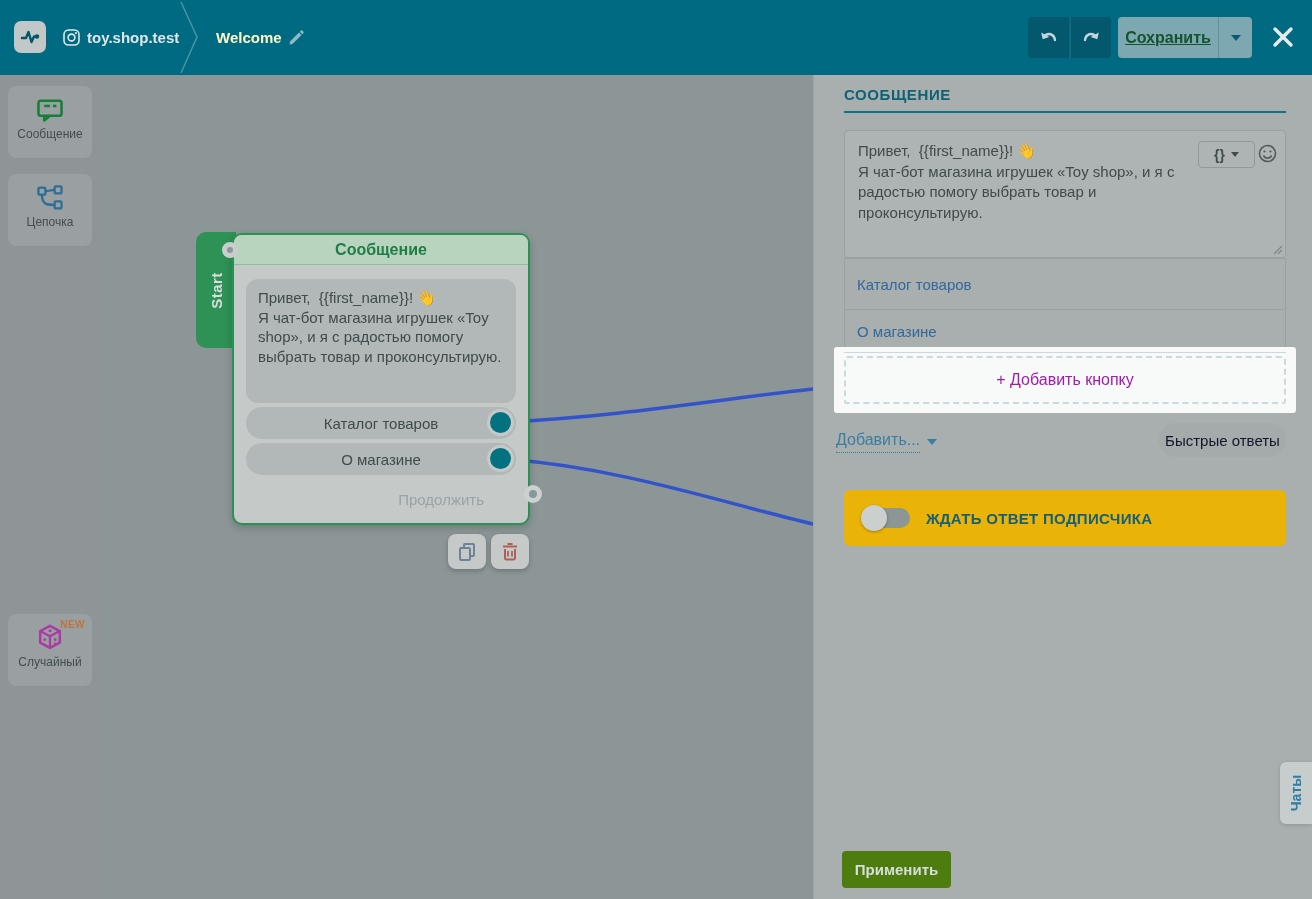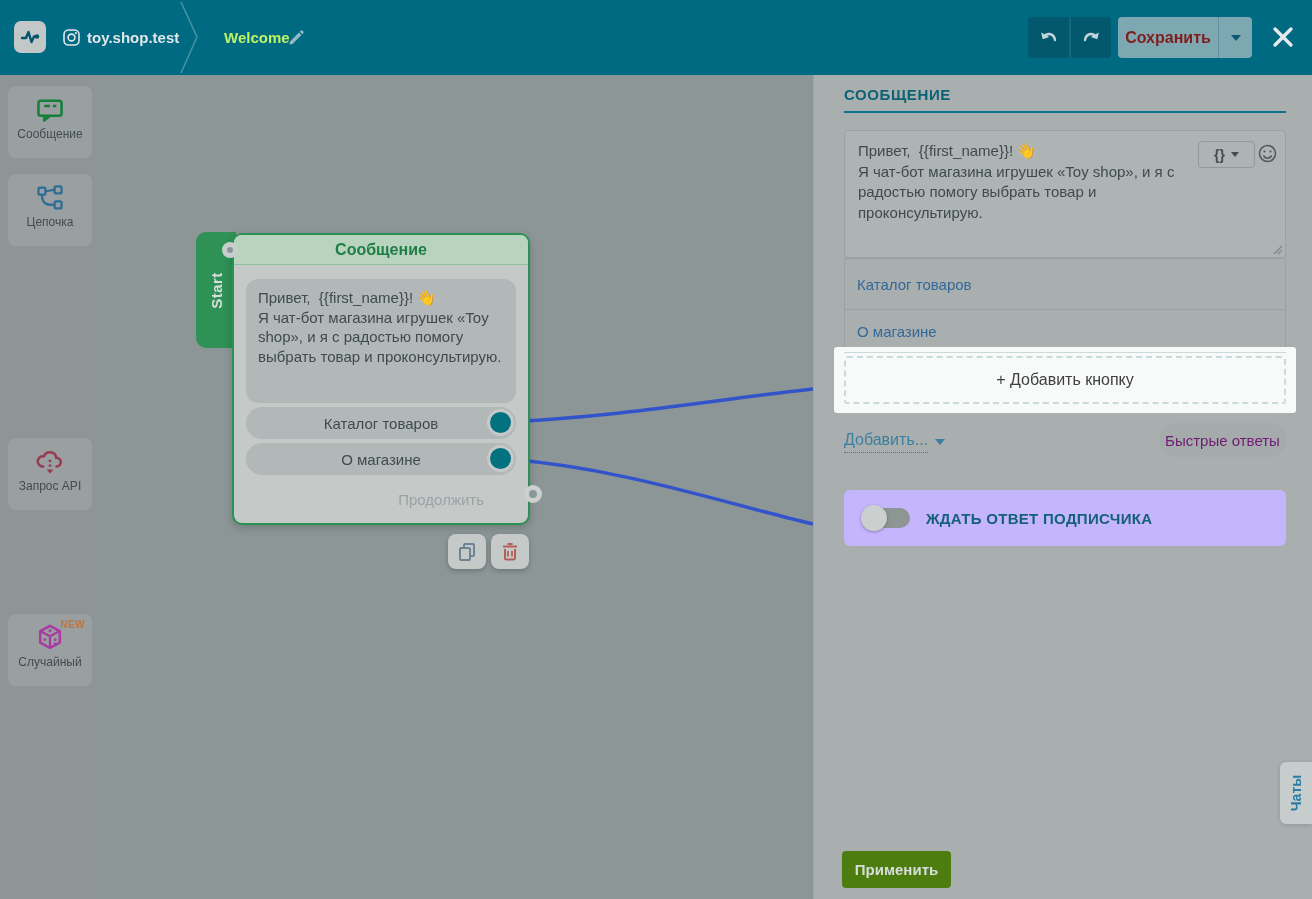"Welcome" .flowname { color: #bef264 -> #fef9c3; left: 224px -> 216px }
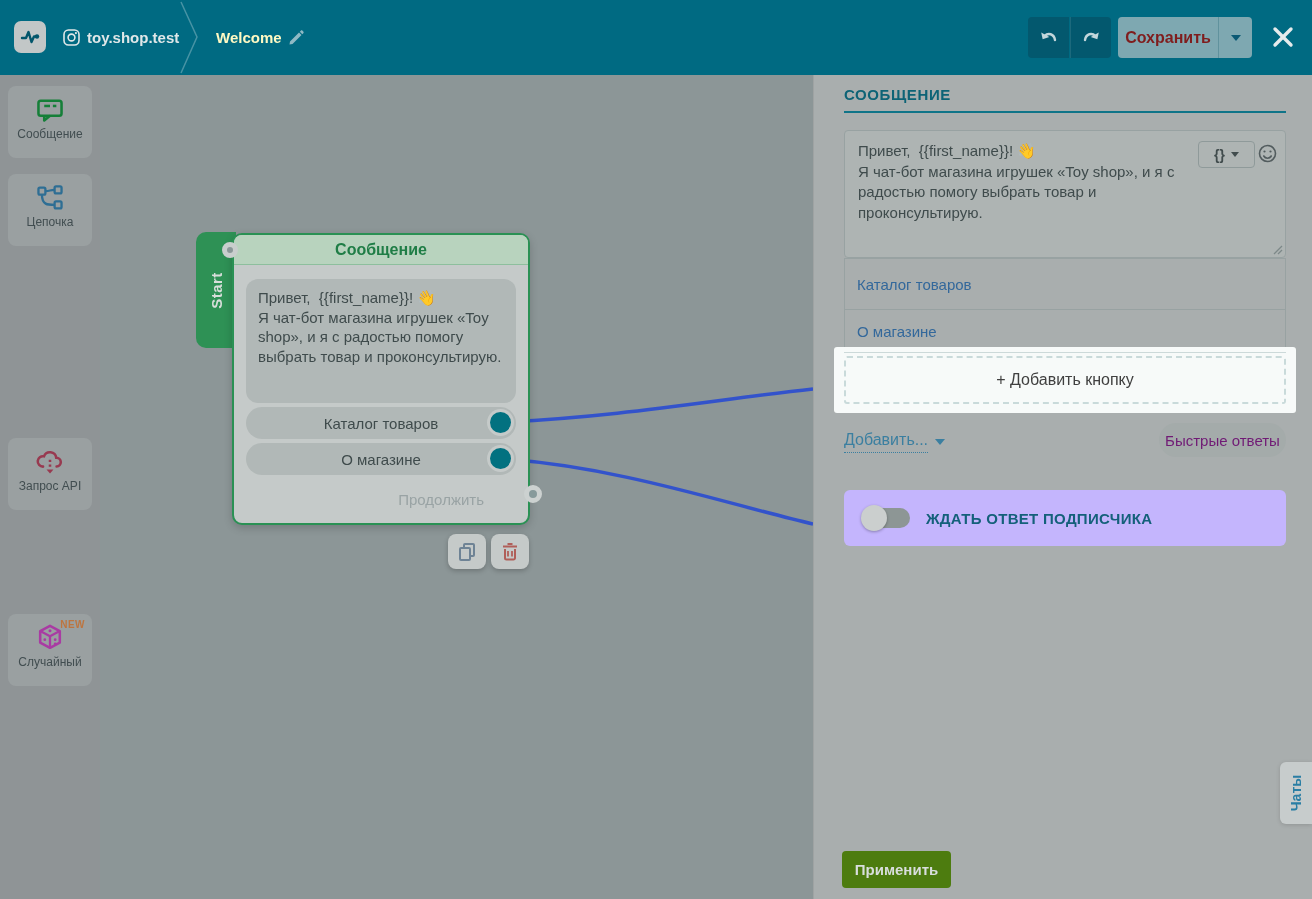"Сохранить" .savebtn .lbl { color: #7f1d1d -> #14532d; text-decoration: none -> underline }
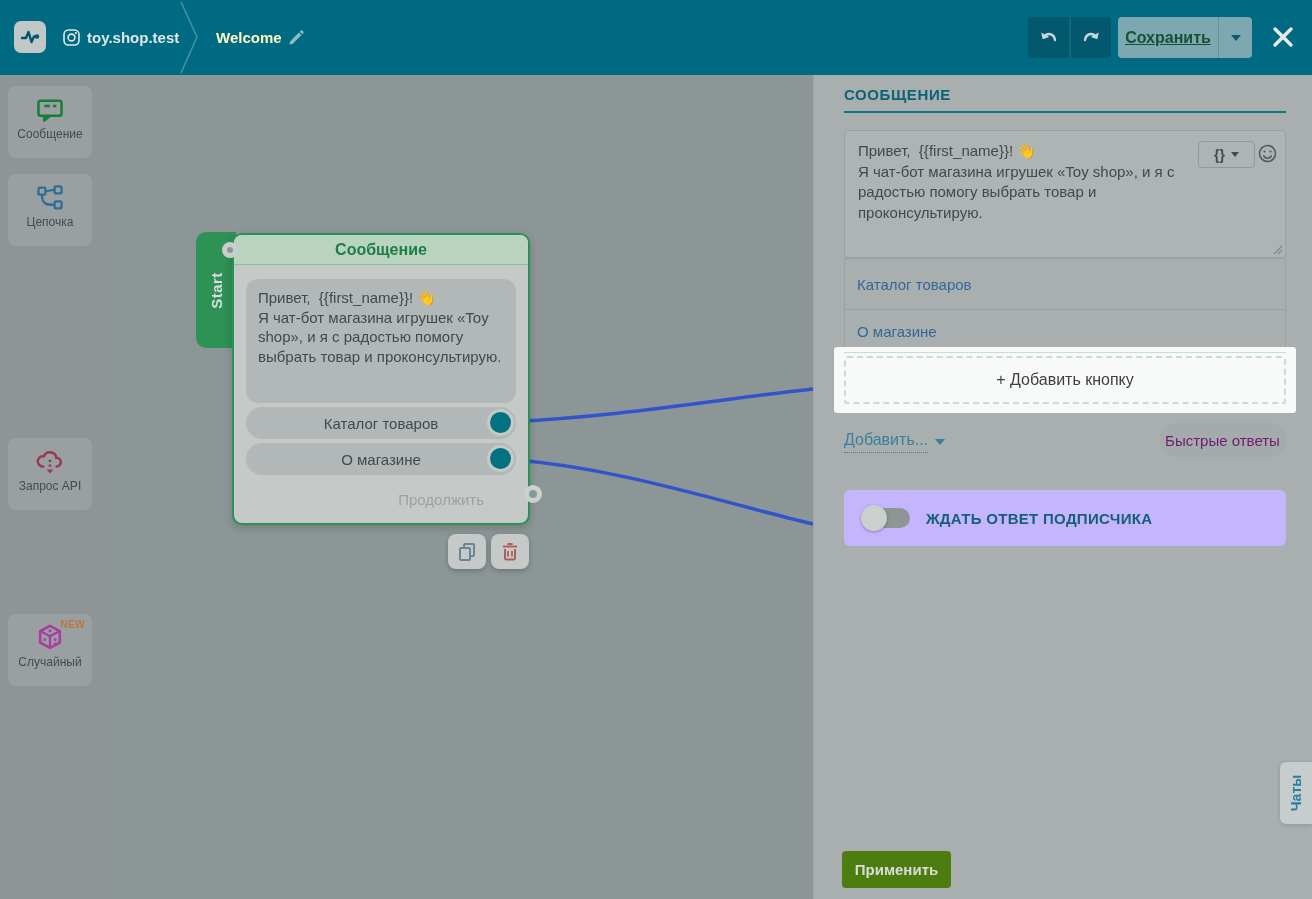"+ Добавить кнопку" .addbox { color: #404040 -> #a21caf }
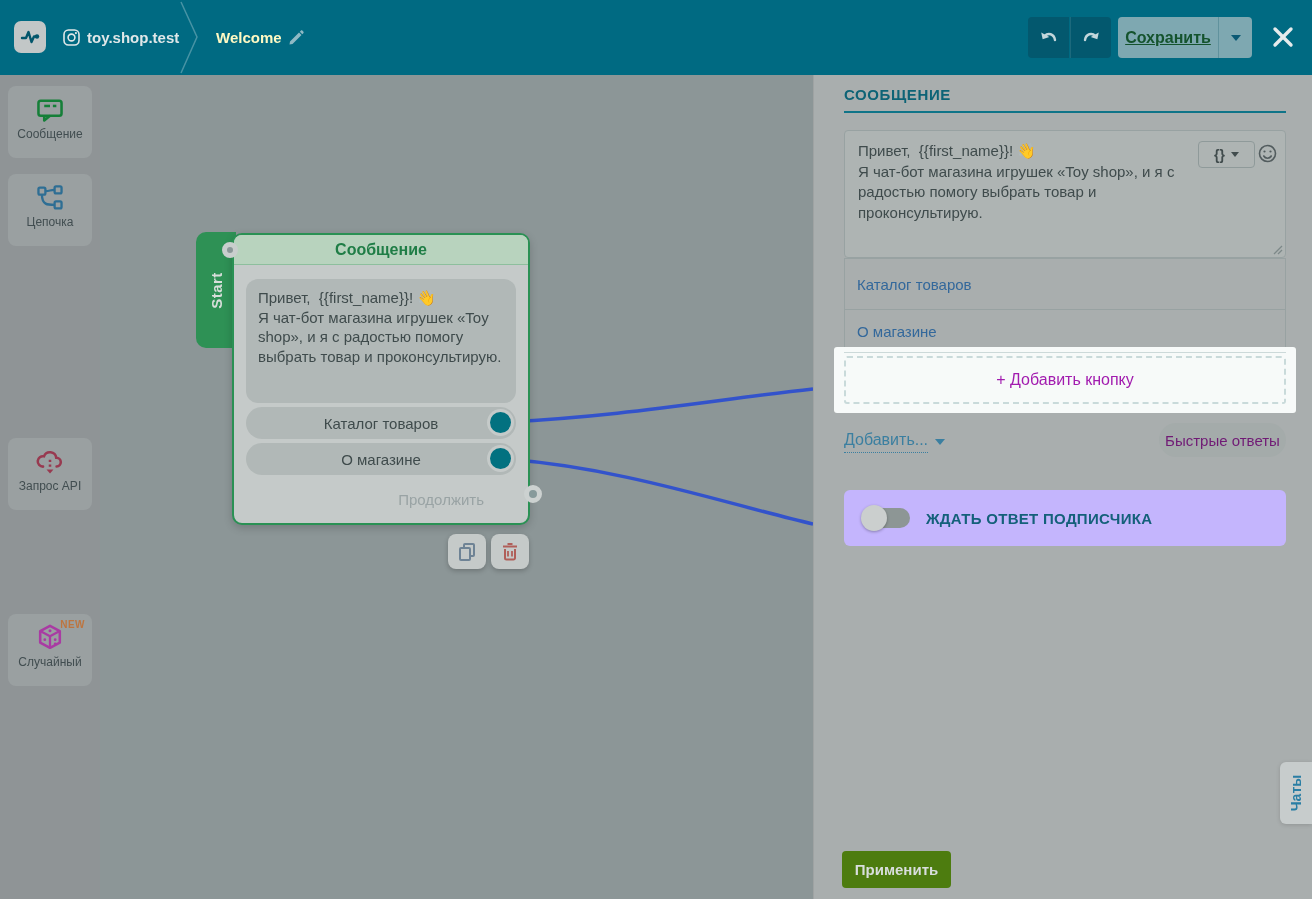"Добавить..." .addmore { left: 30px -> 22px }
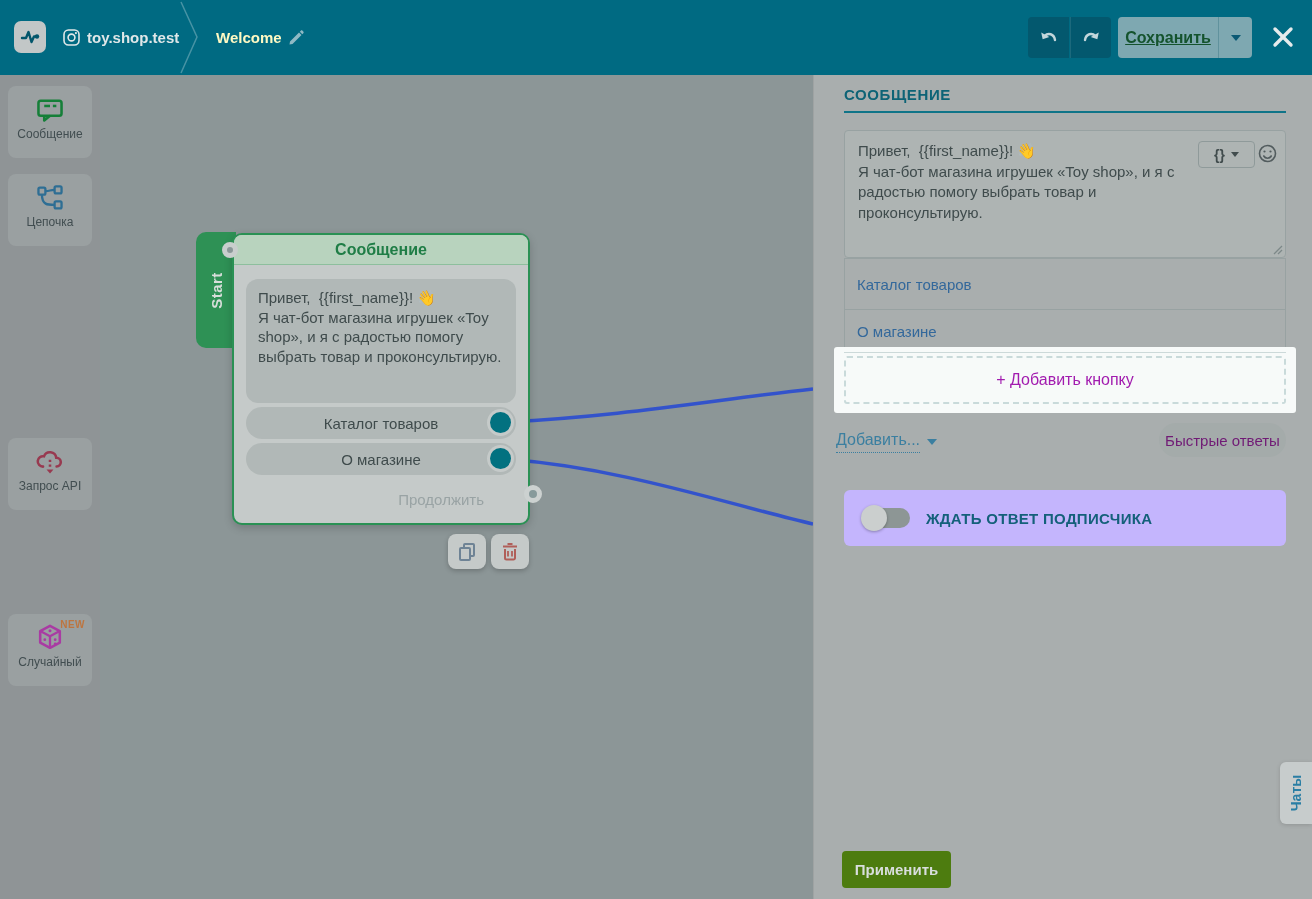"Быстрые ответы" .quickbtn { color: #701a75 -> #0f172a }
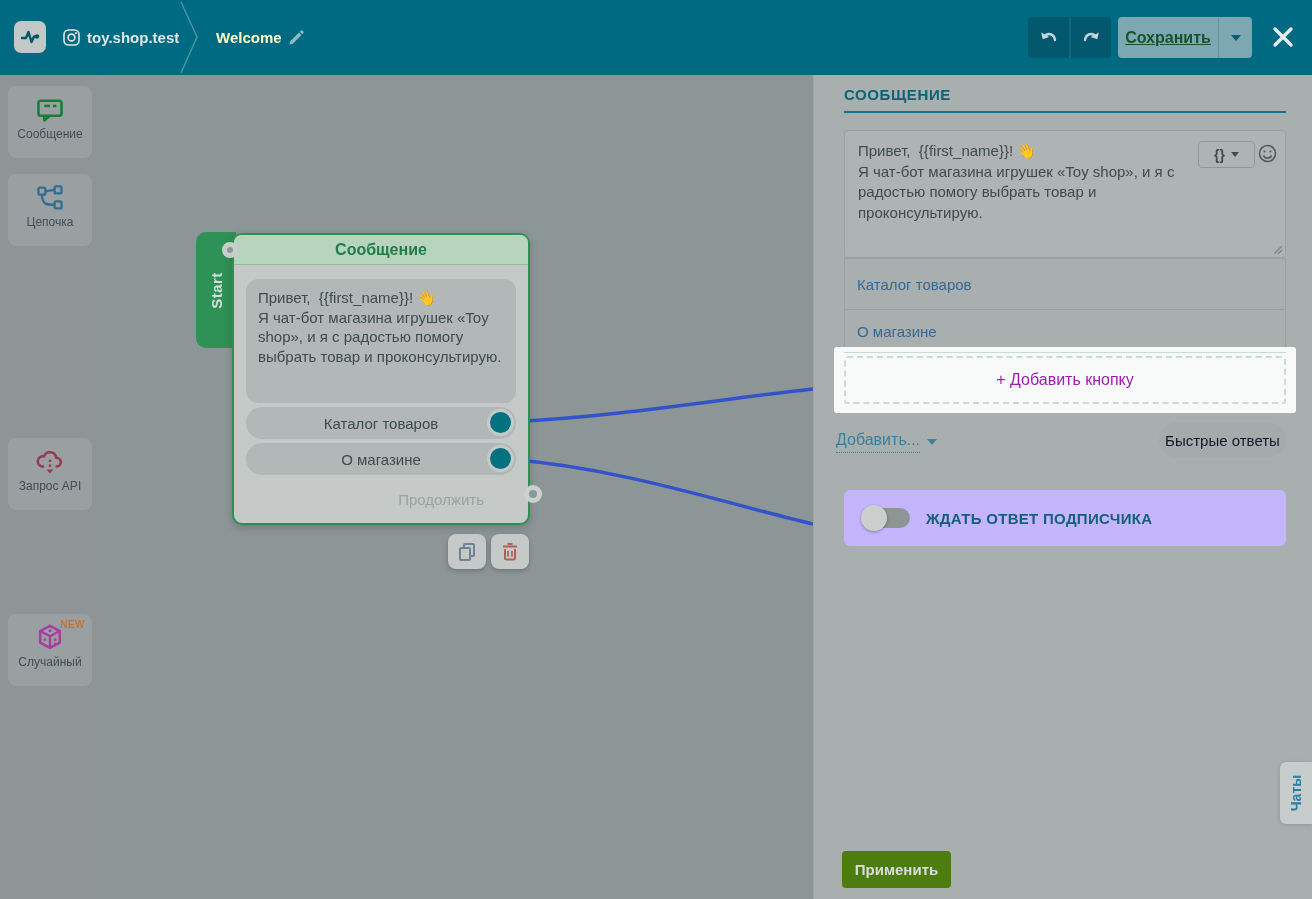"Запрос API" div.tool { html: <div> <div> <svg> <path></path> <line></line> <polygon></polygon> </svg> </div> <div>Запрос API</div> </div> -> none }
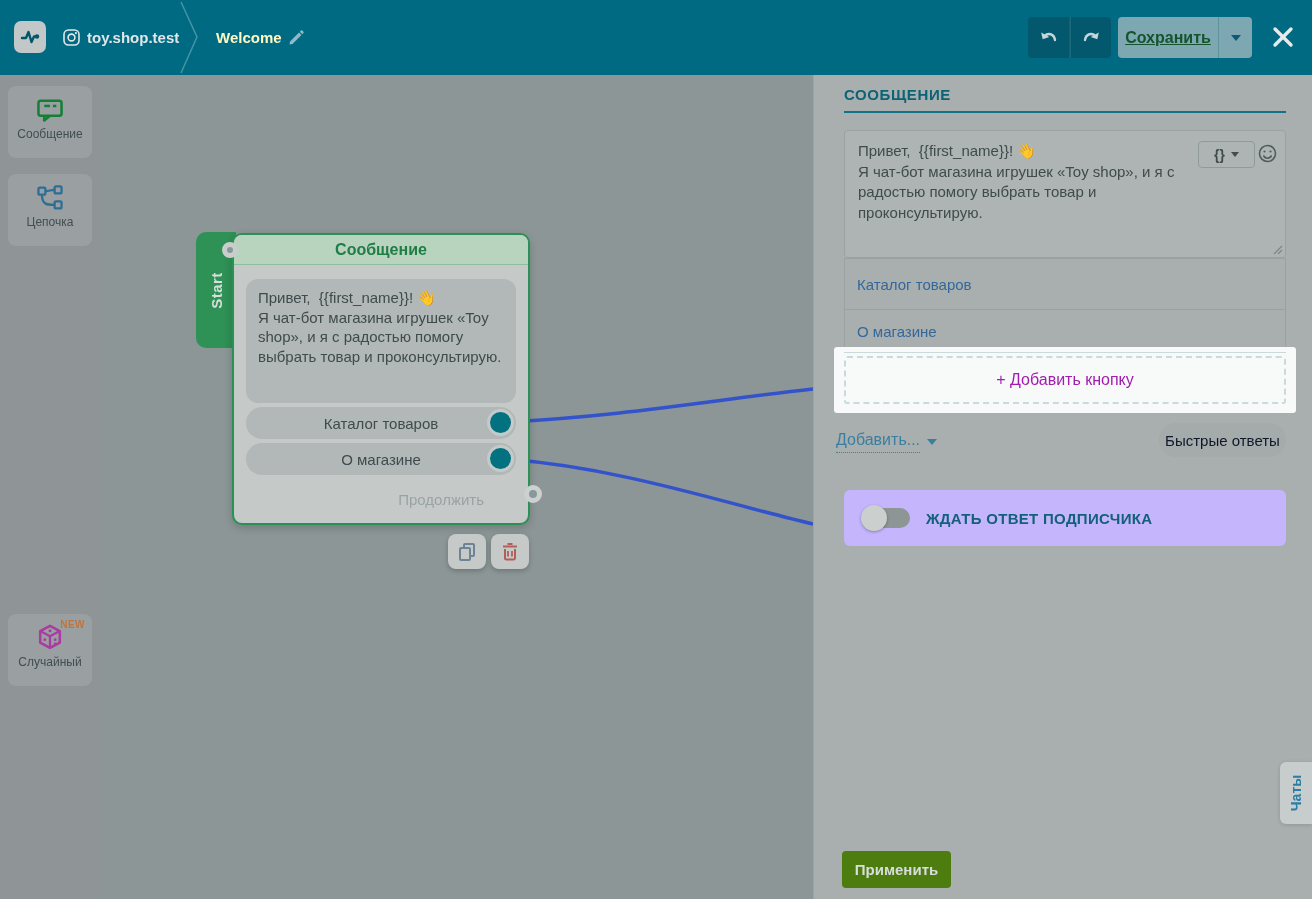"ЖДАТЬ ОТВЕТ ПОДПИСЧИКА" .togglecard { background: #c4b5fd -> #eab308 }
